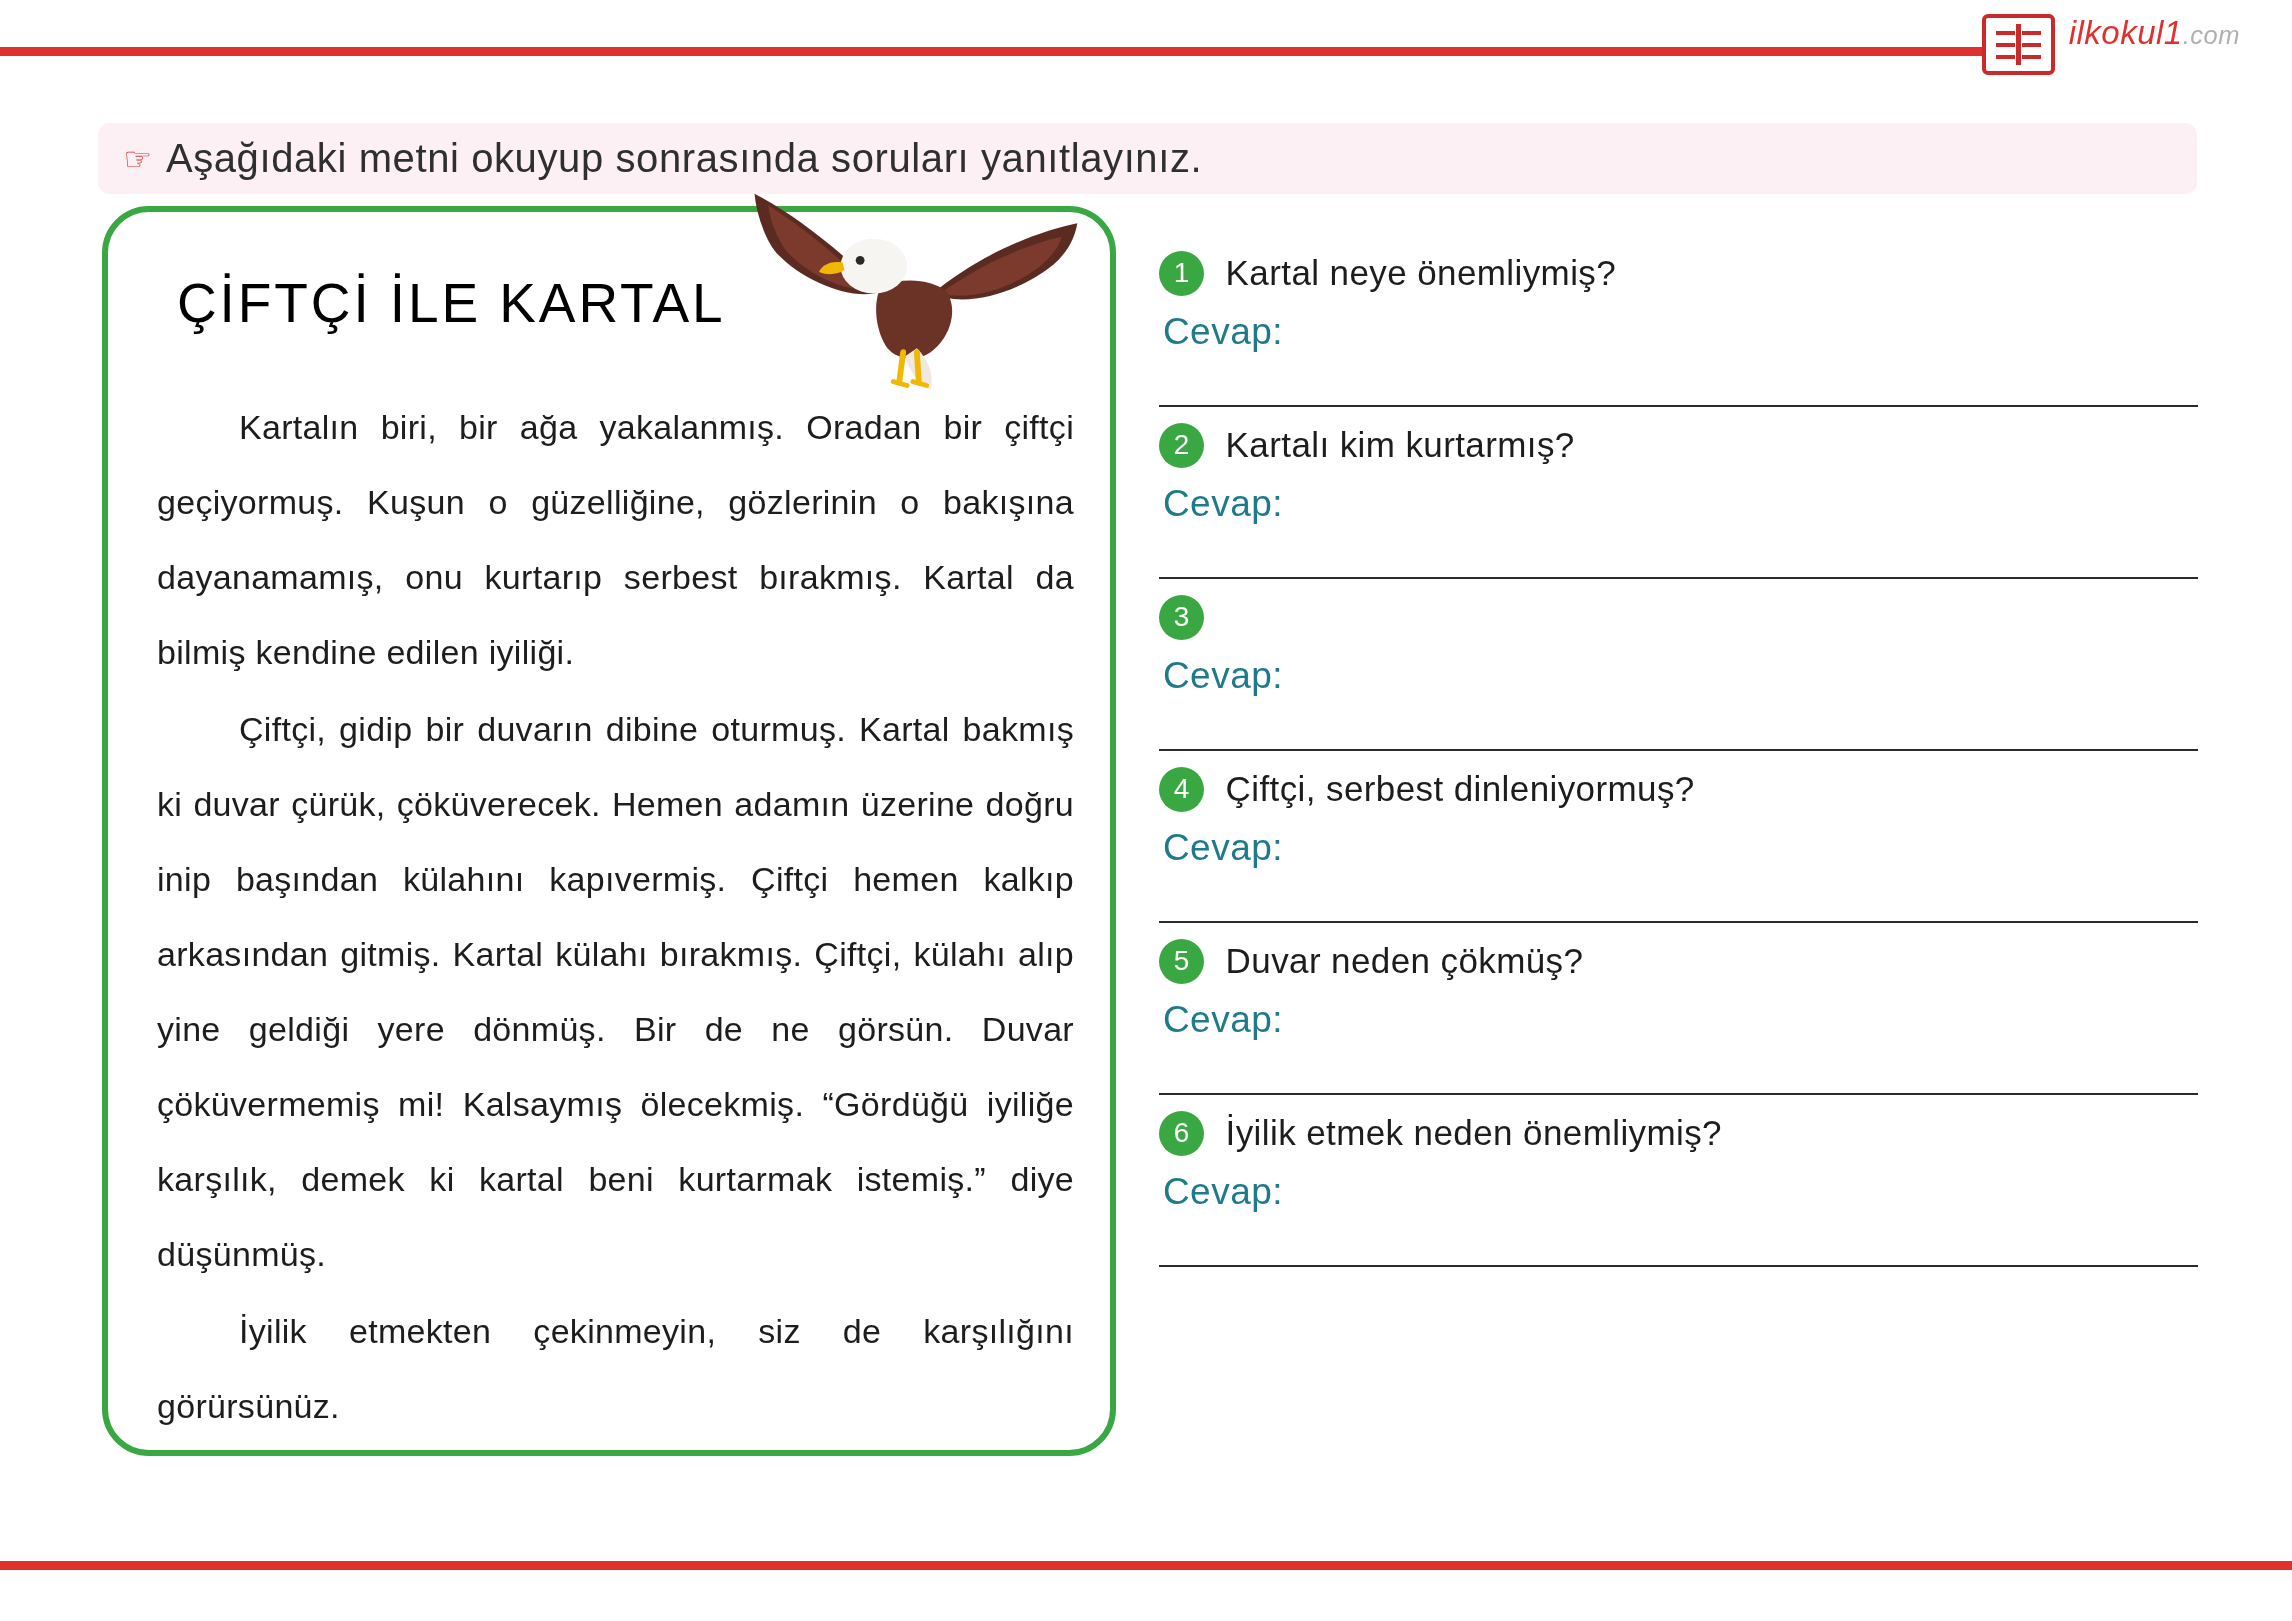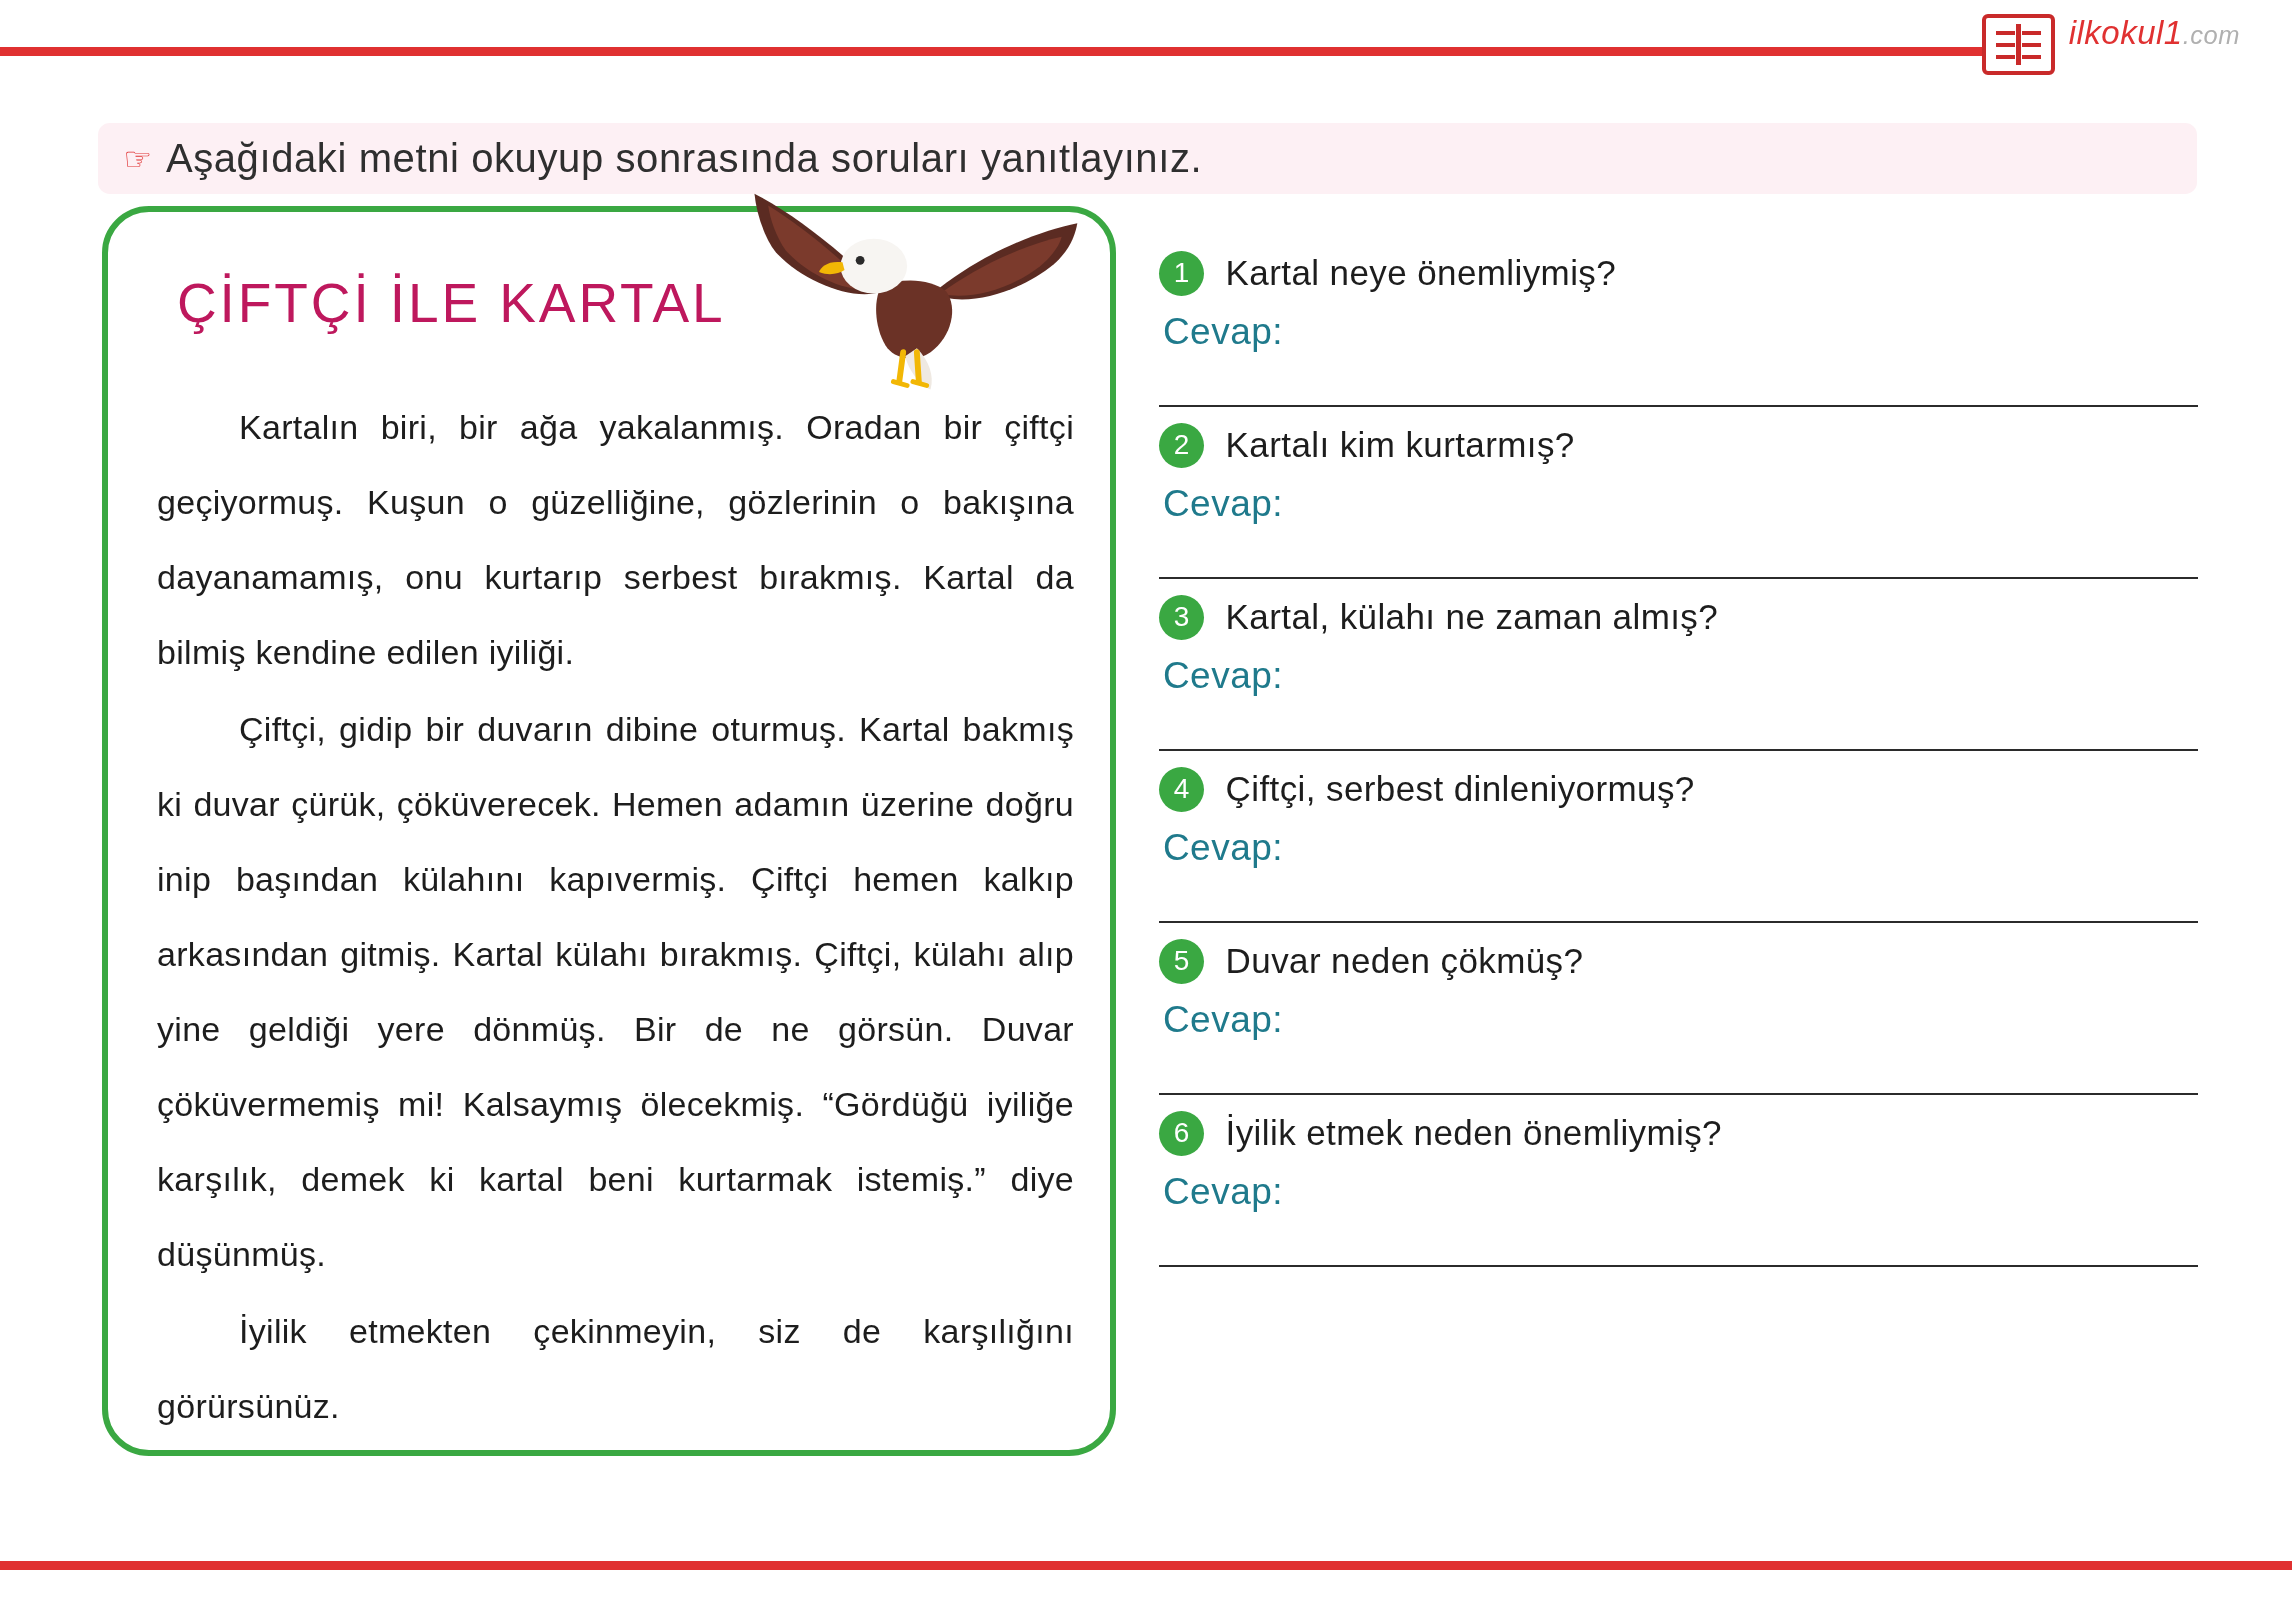"ÇİFTÇİ İLE KARTAL" .story-title { color: #be185d -> #000000 }
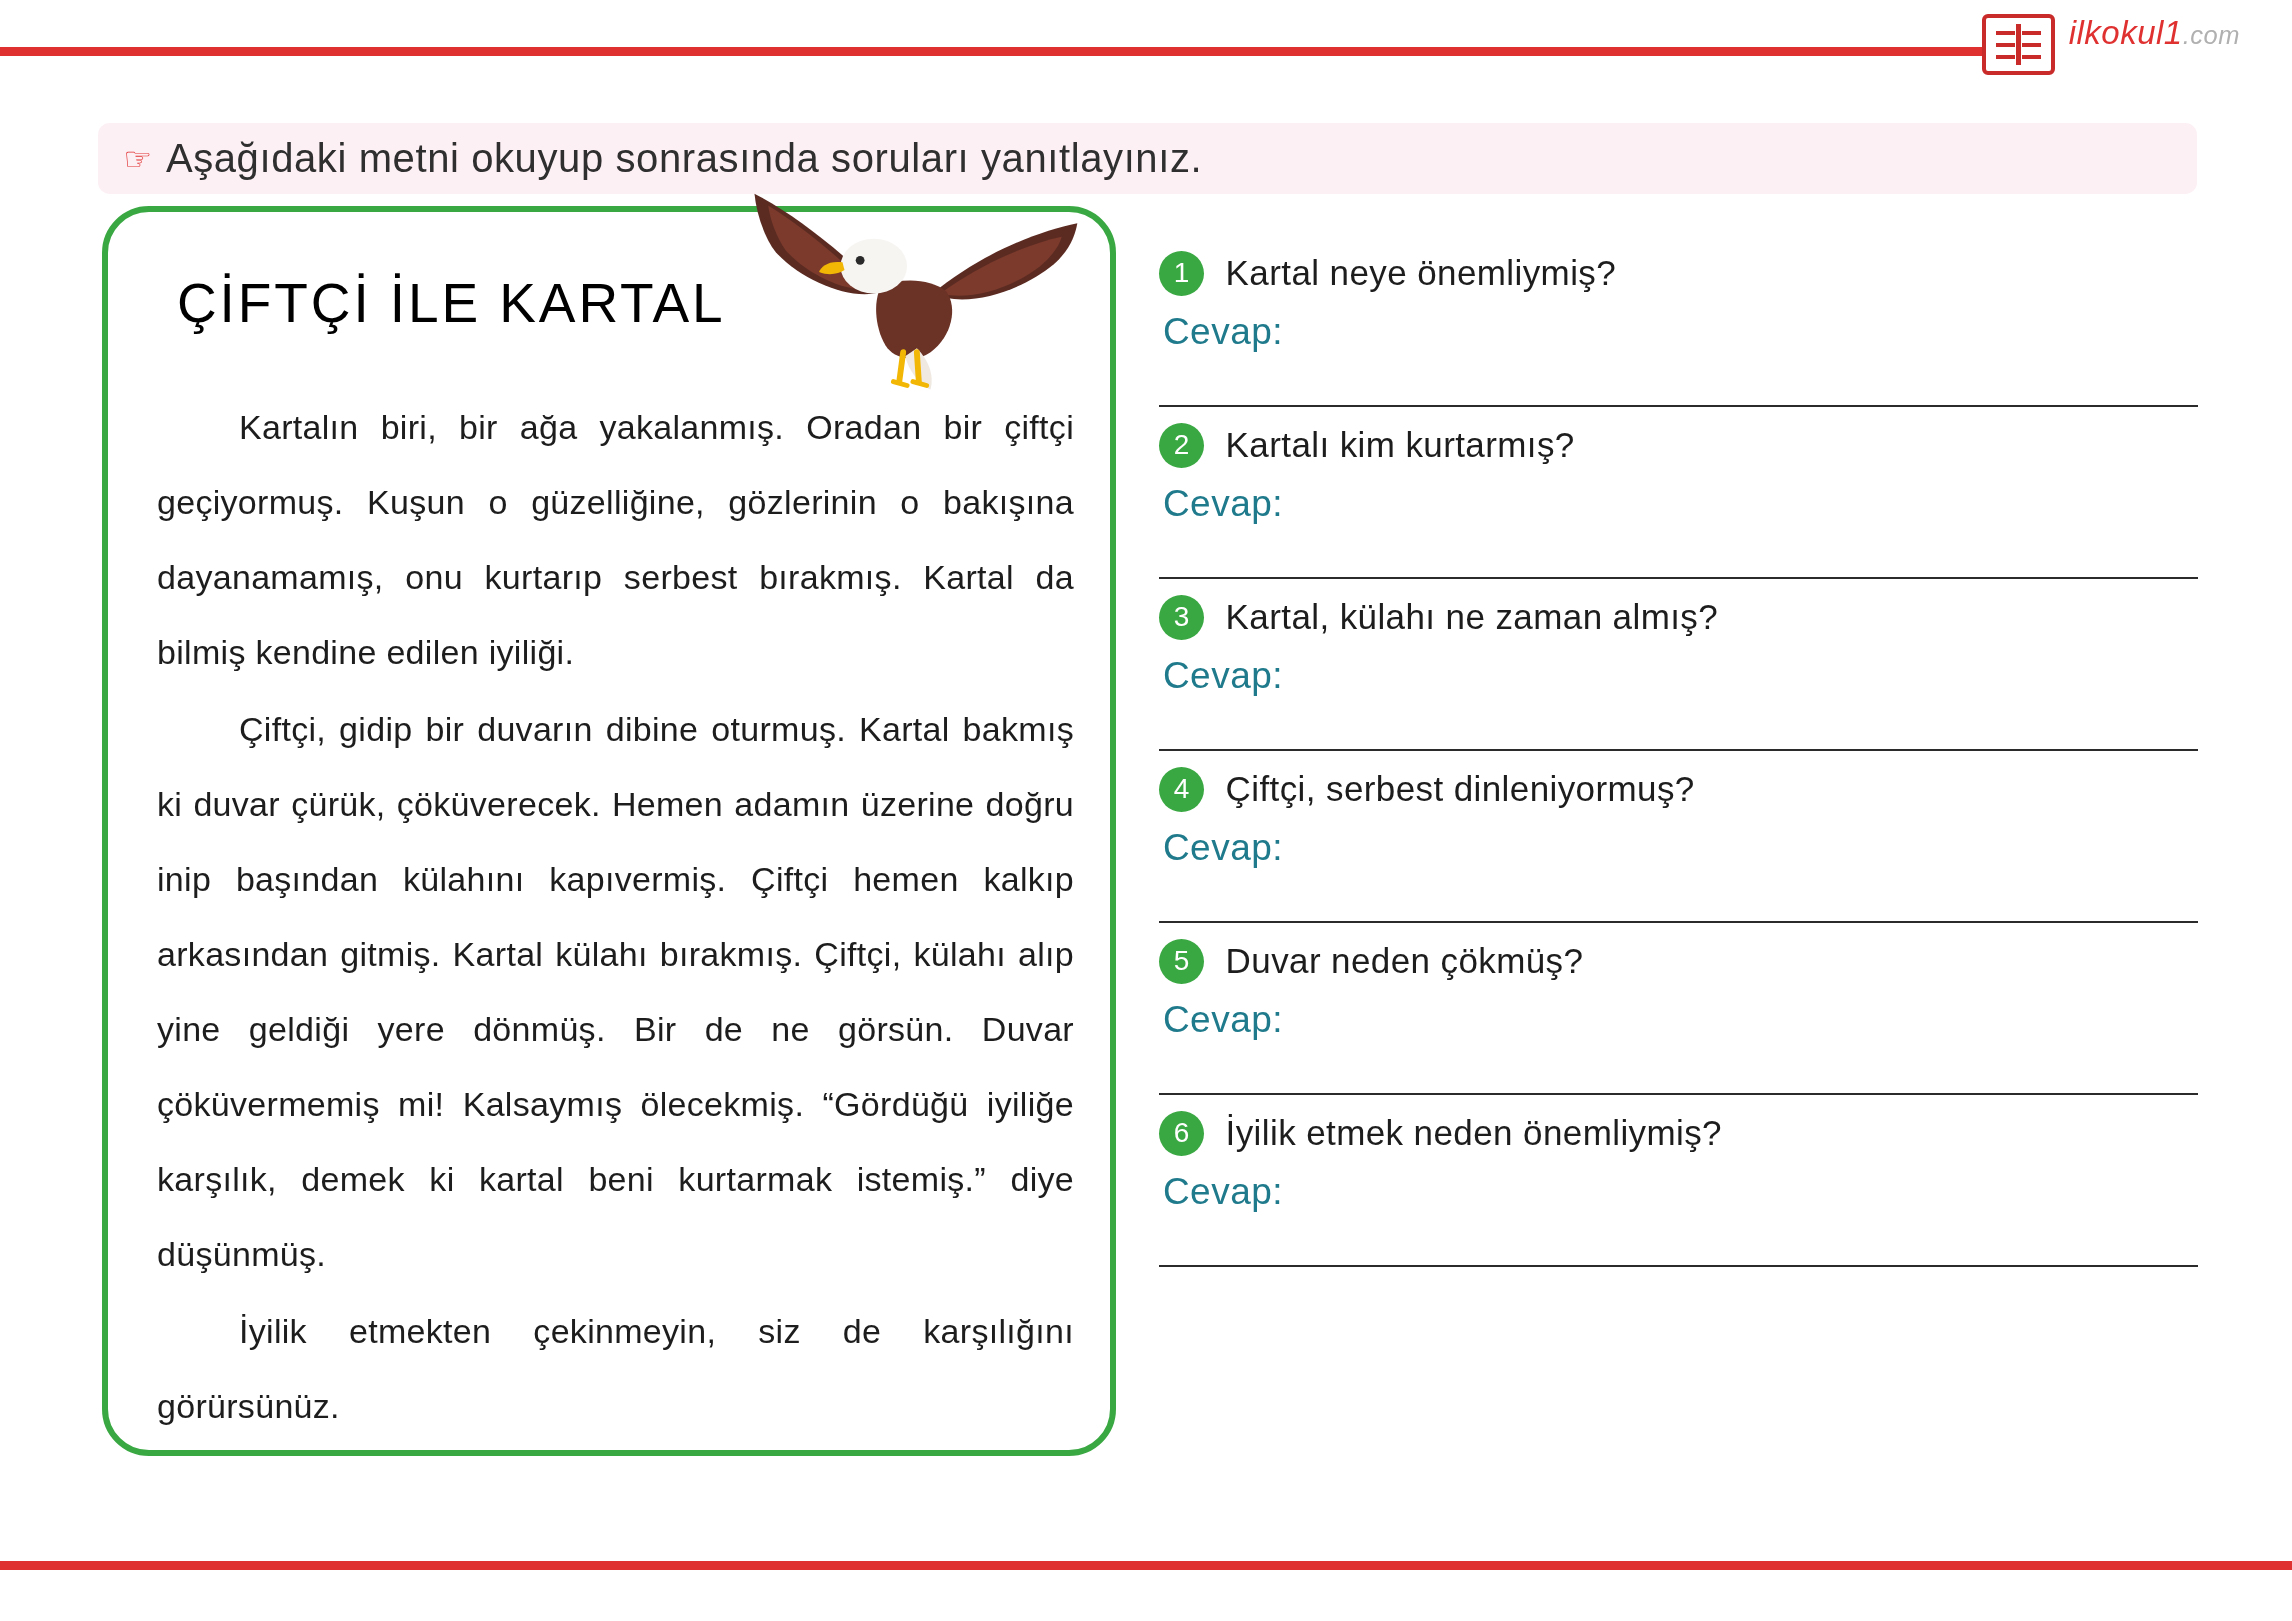"Kartal, külahı ne zaman almış?" div.q-text { html: <div>Kartal, külahı ne zaman almış?</div> -> none }
